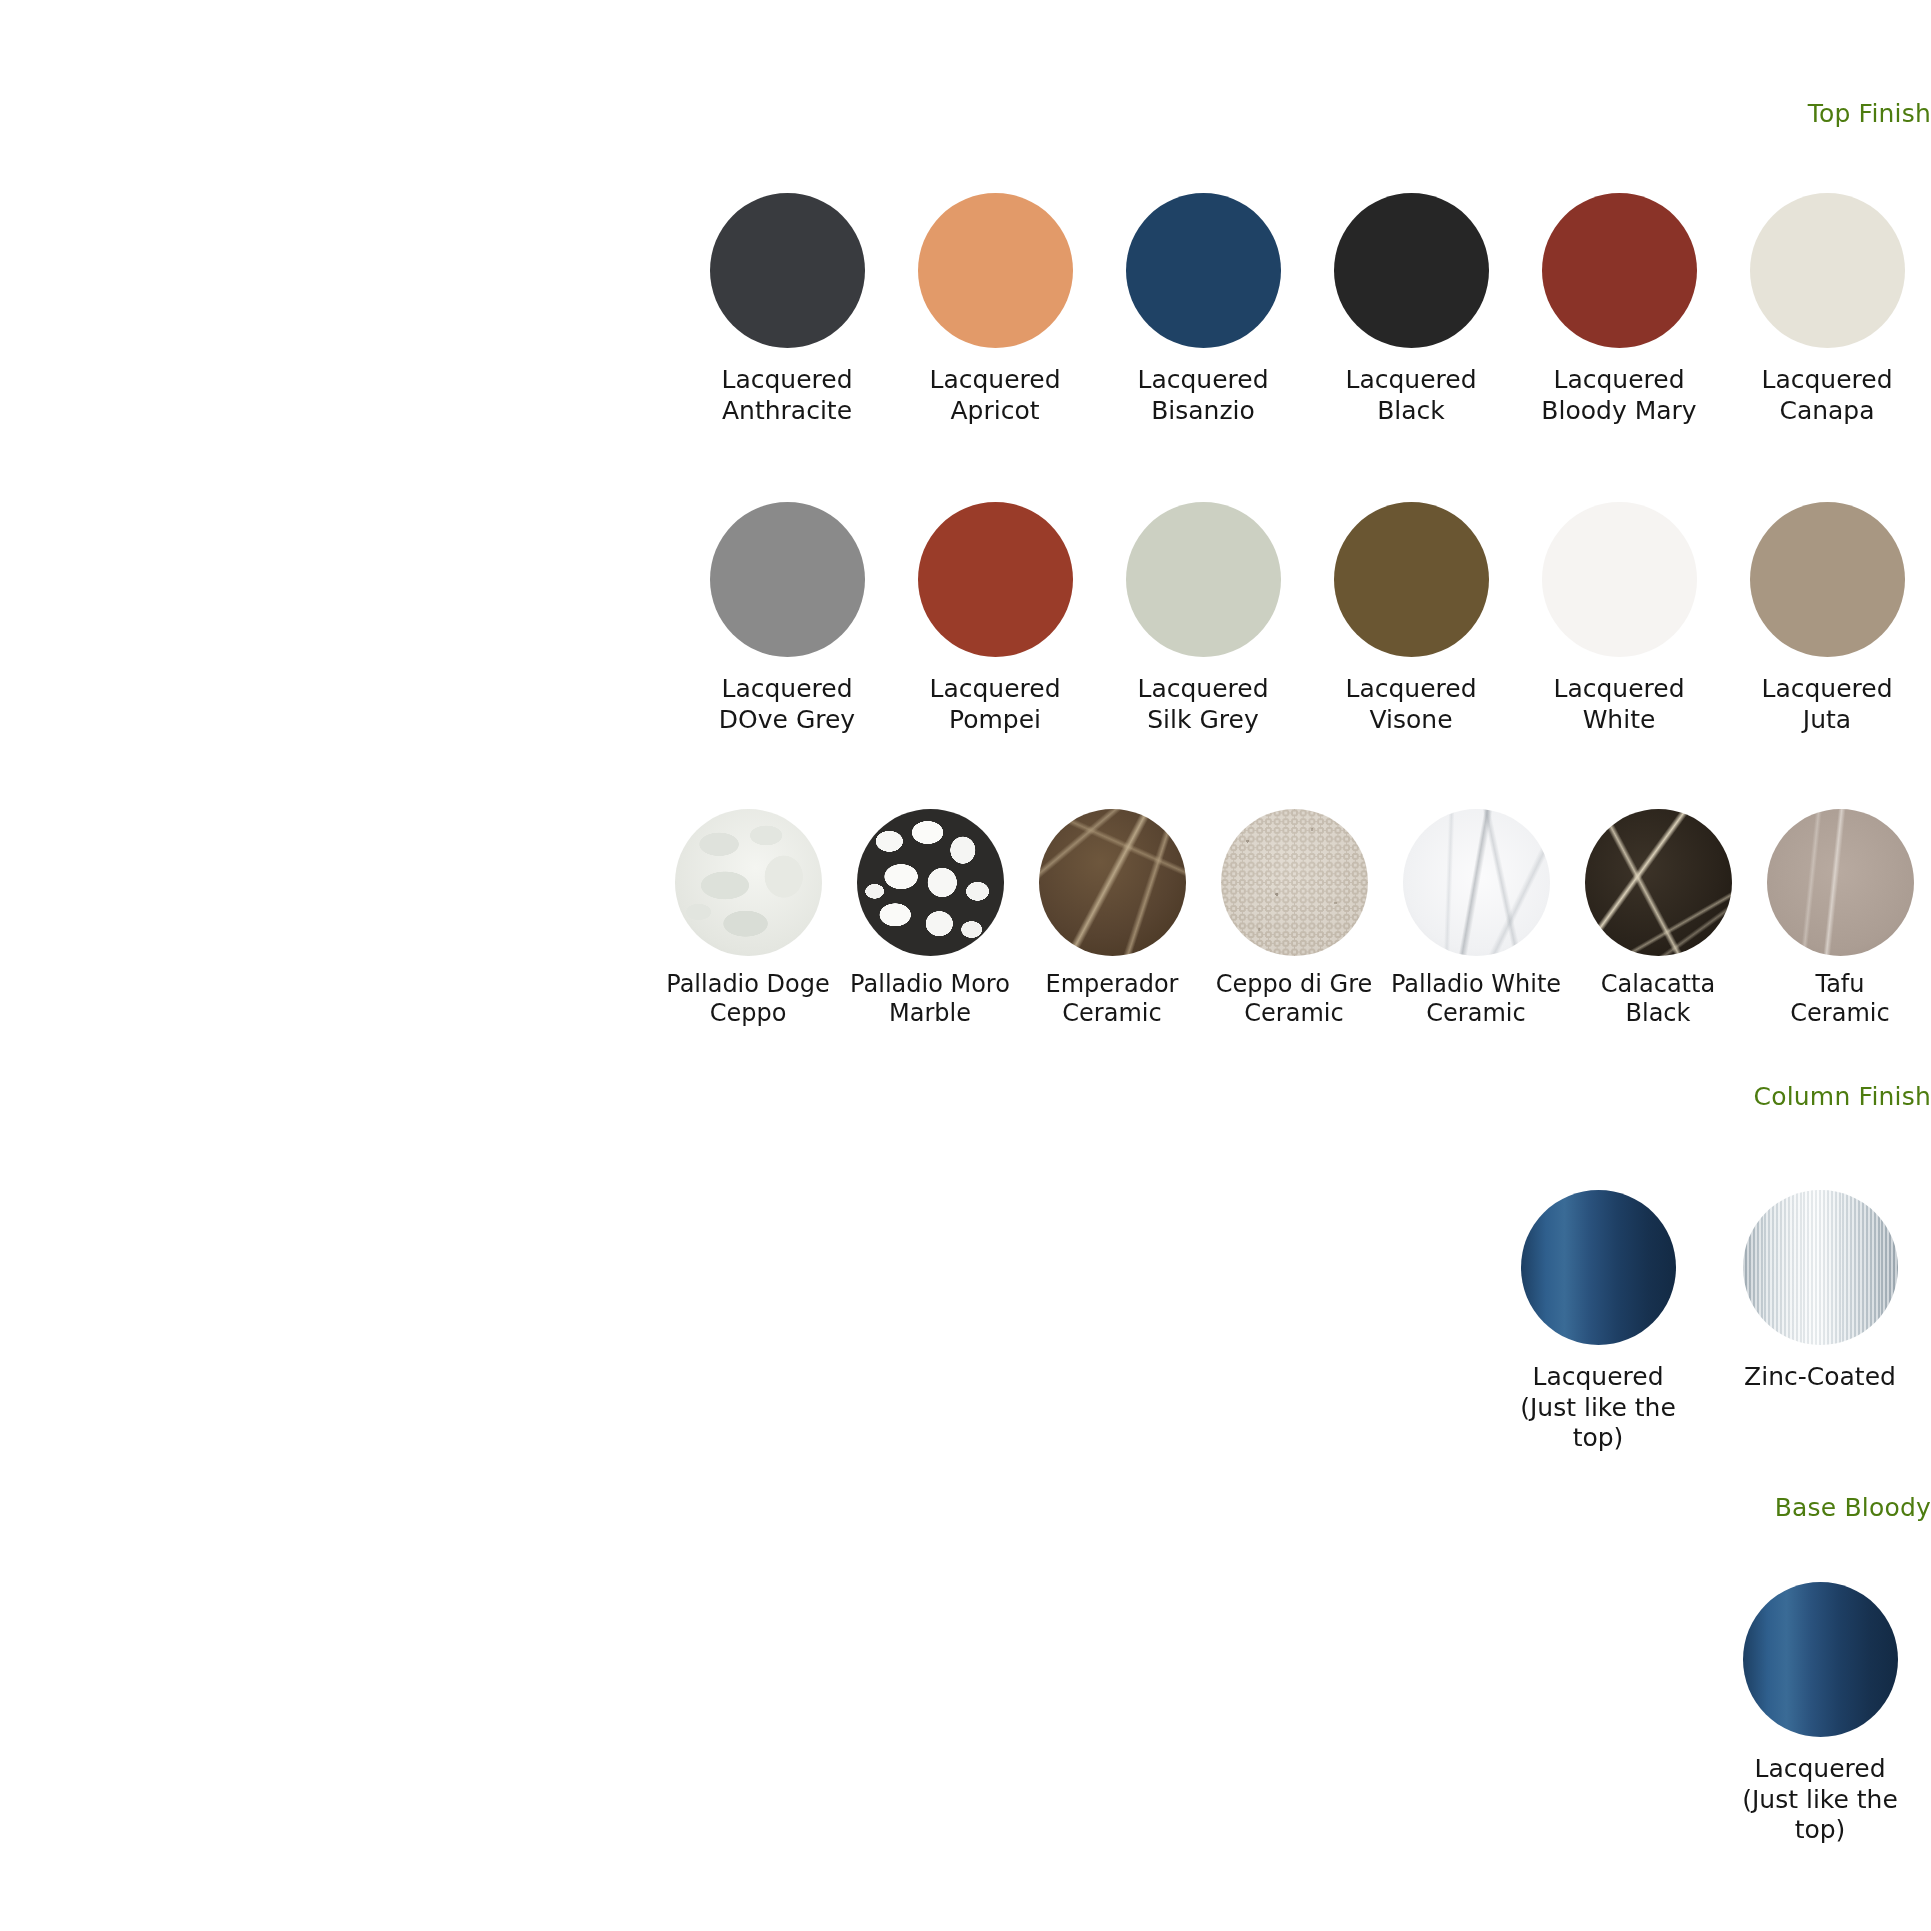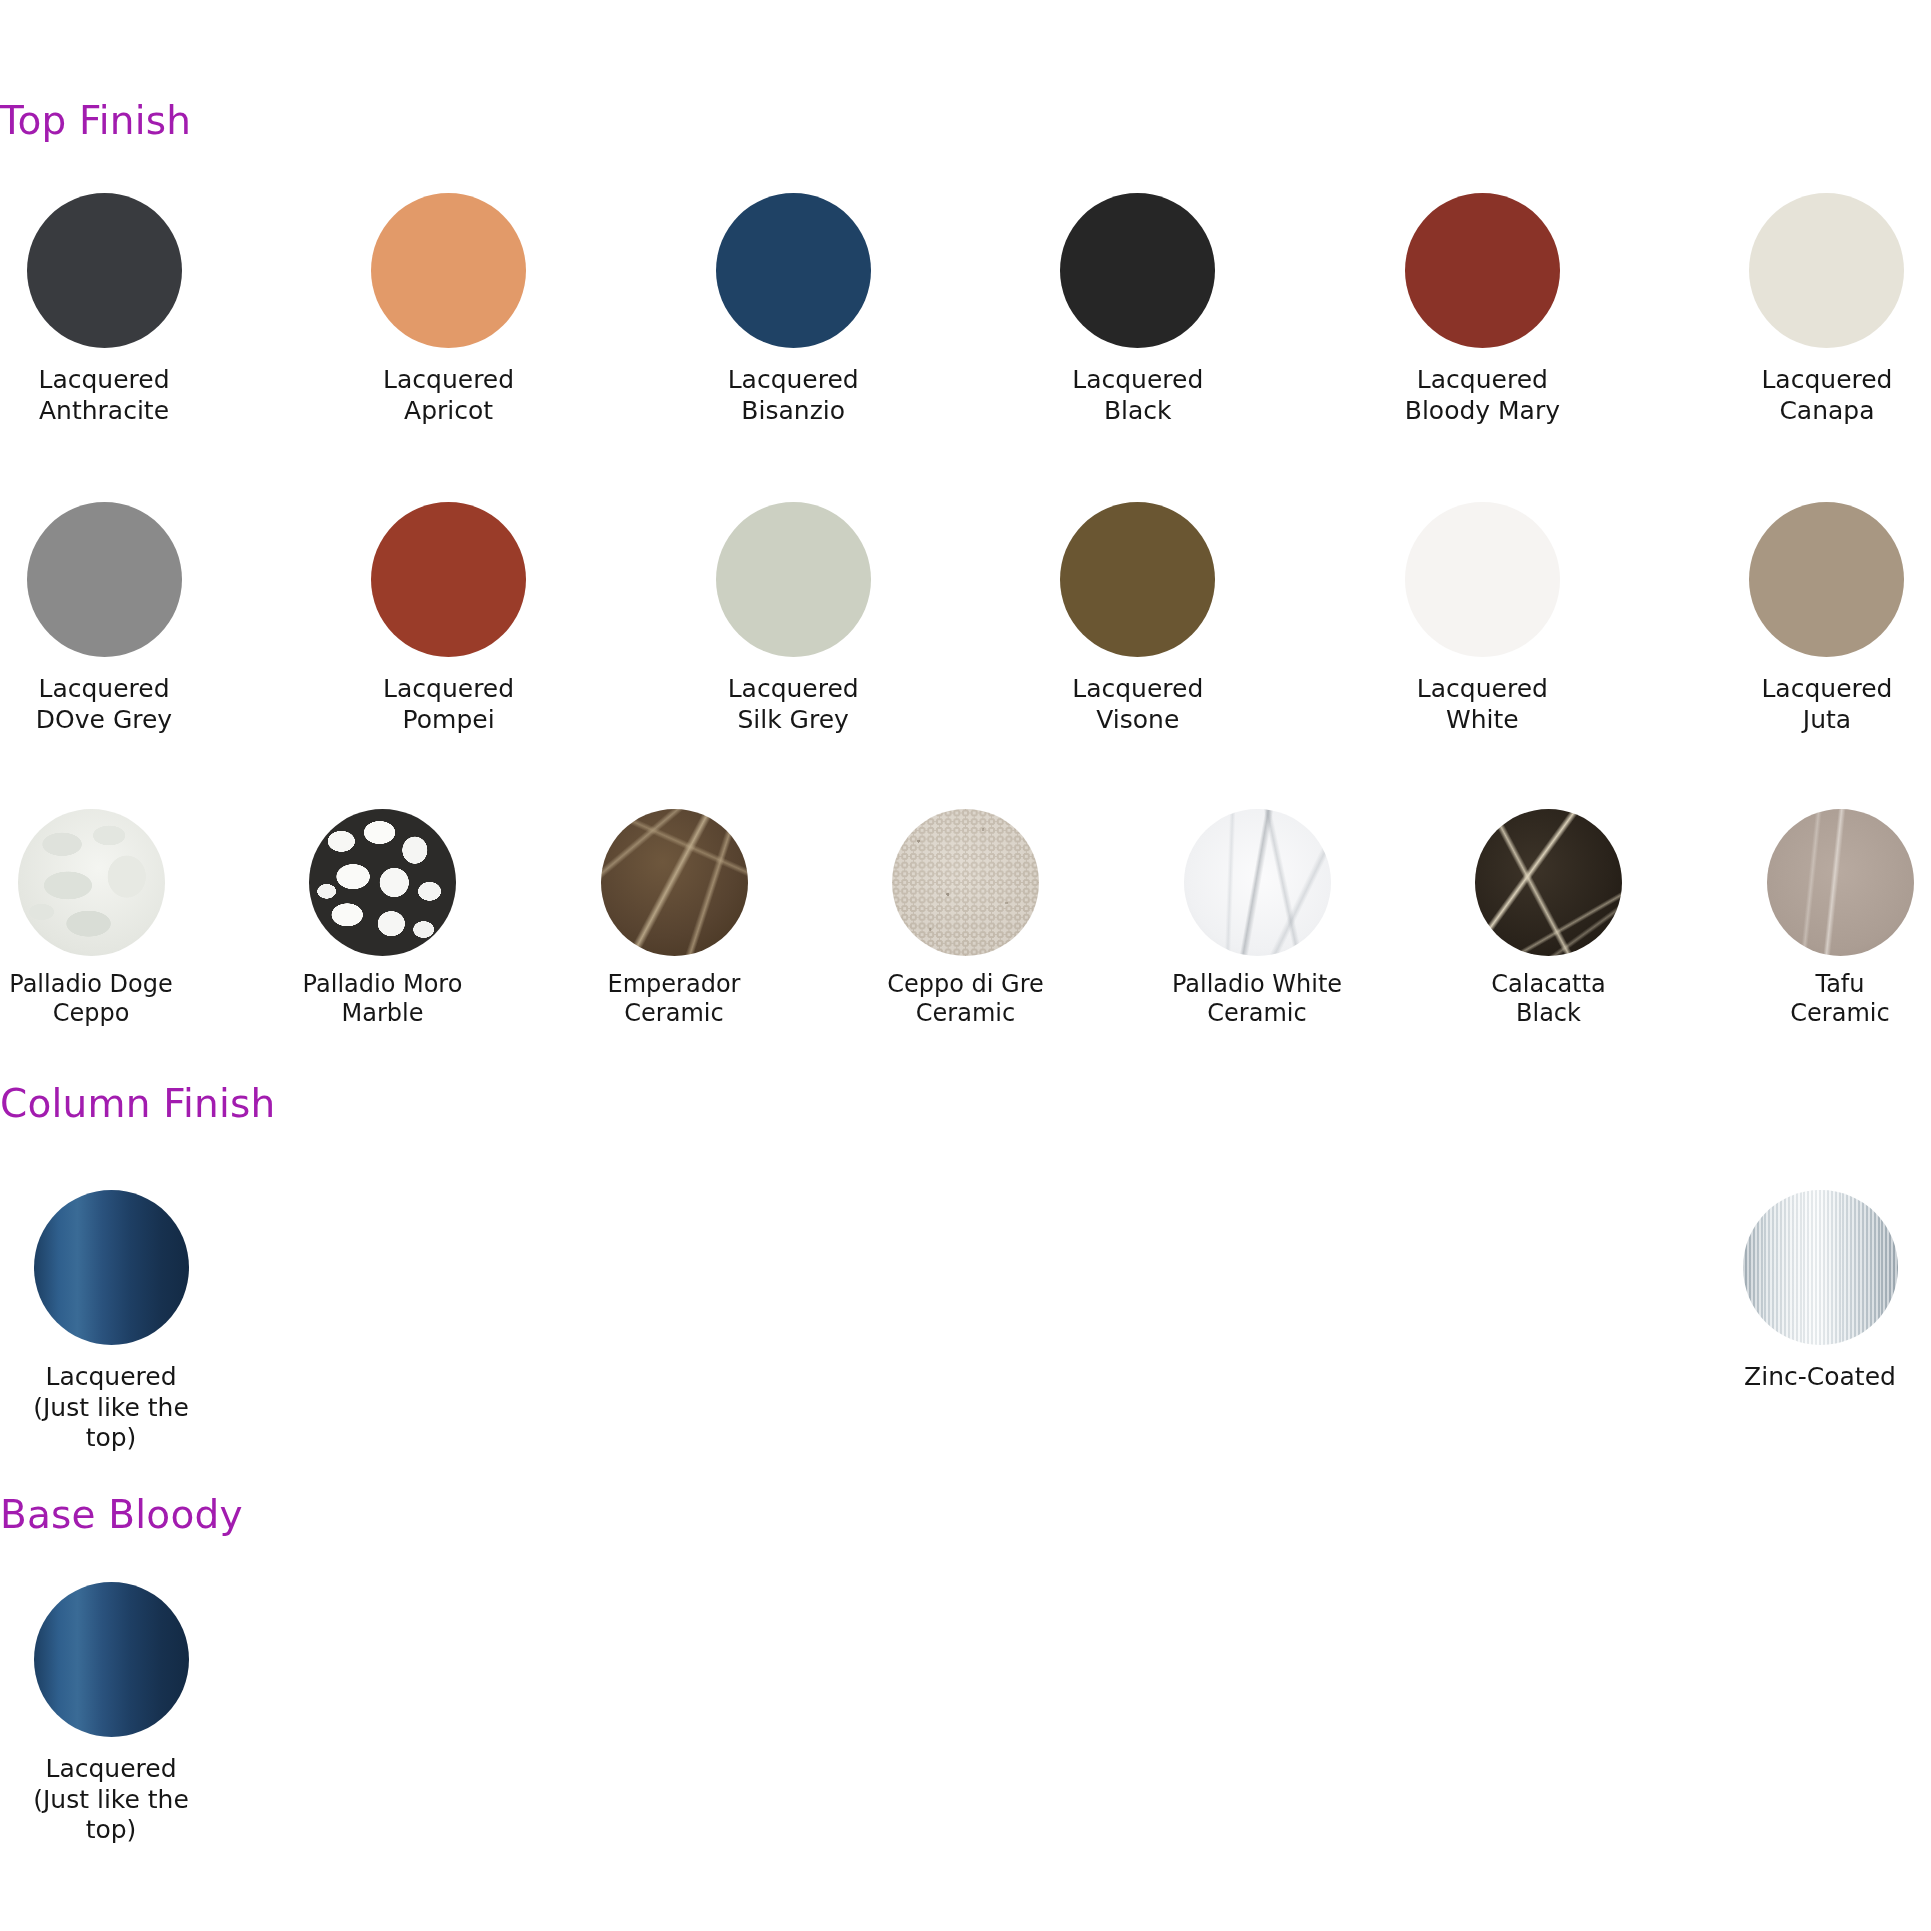"Top Finish" .section-title { color: #a21caf -> #4d7c0f; font-size: 39px -> 25px; text-align: left -> right }
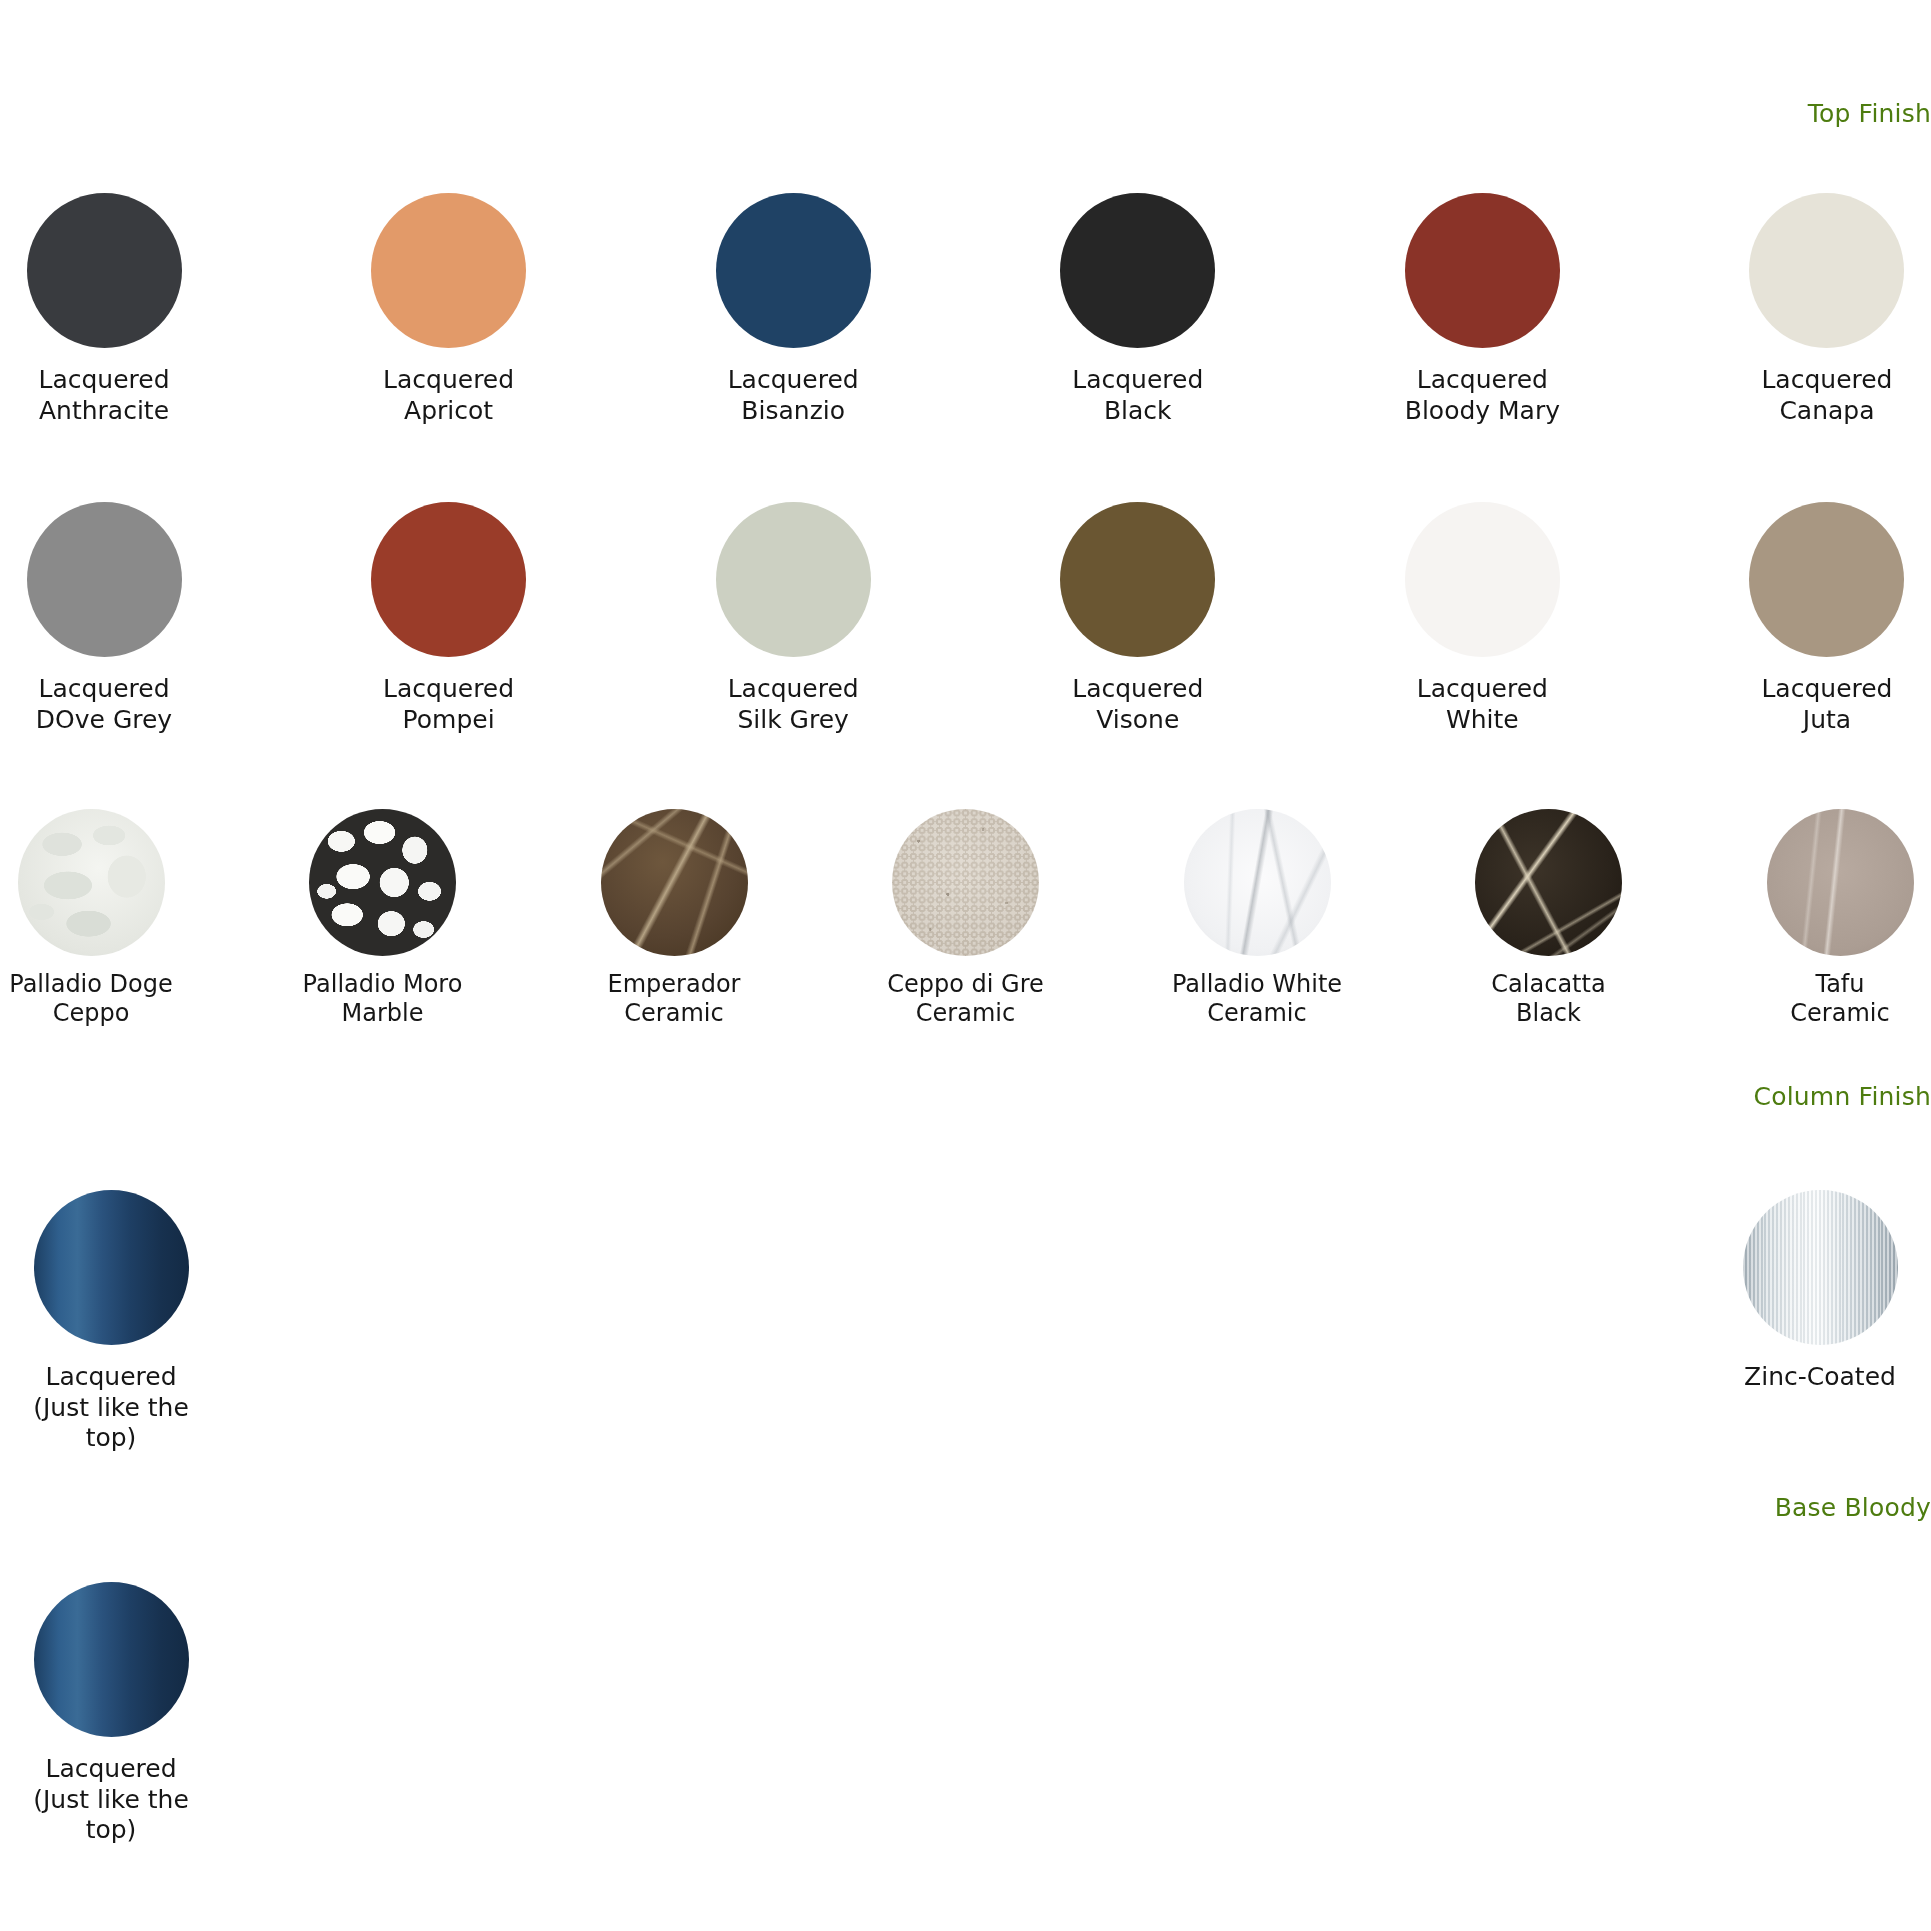"Lacquered" .grid { justify-content: space-between -> flex-end }
